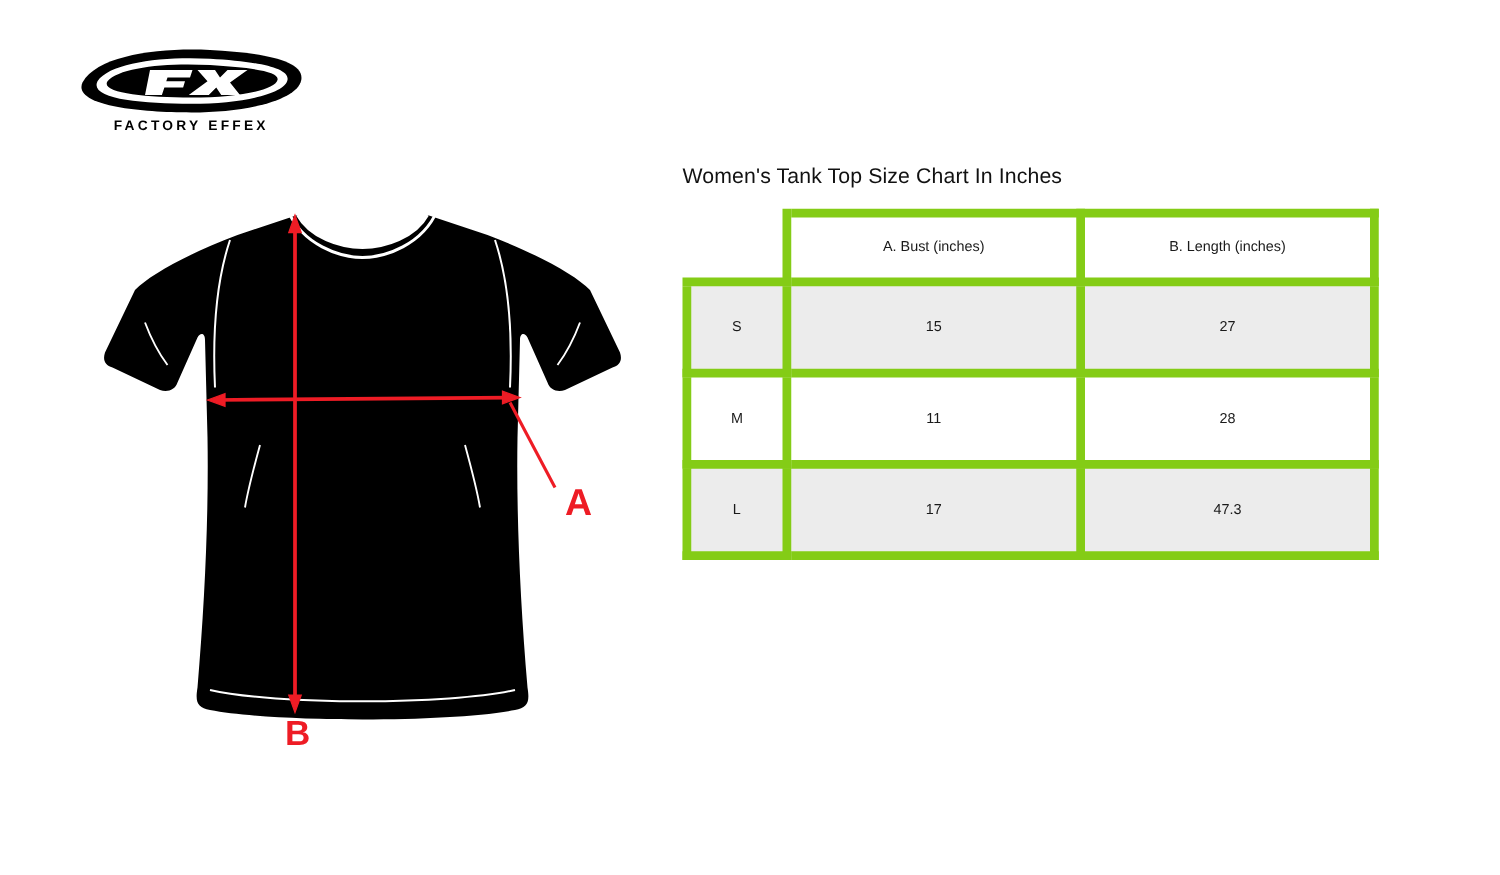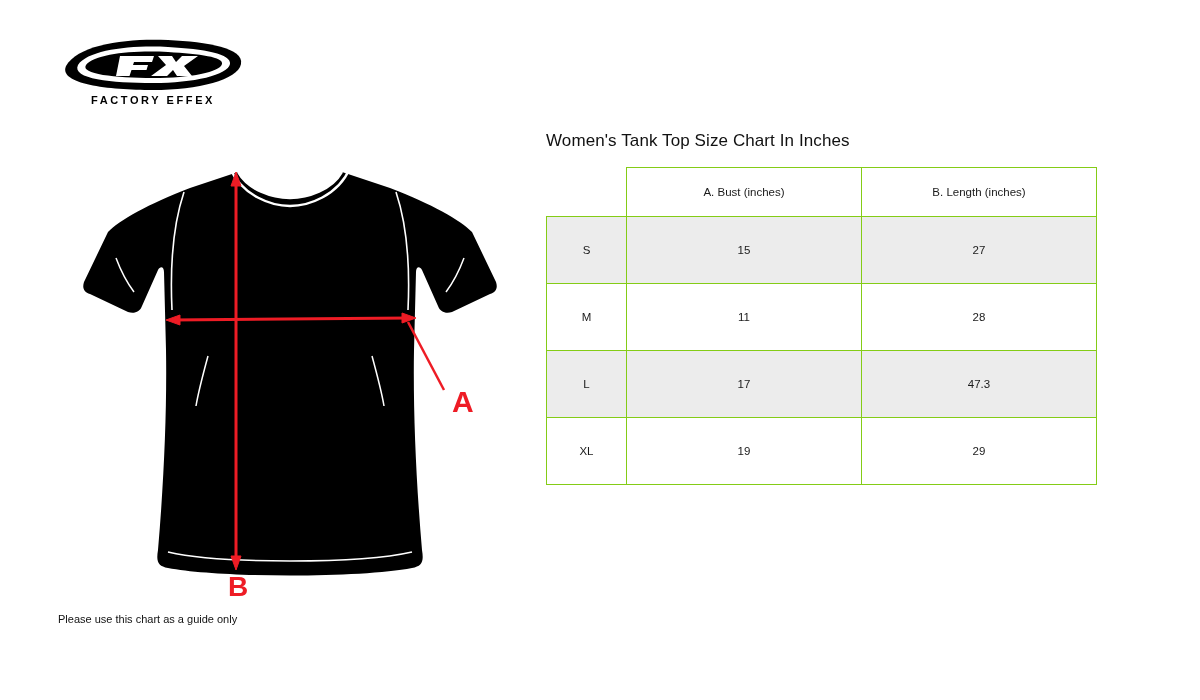"A. Bust (inches)" #size-table th, #size-table td { border: 1px solid #84cc16 -> 7px solid #84cc16 }
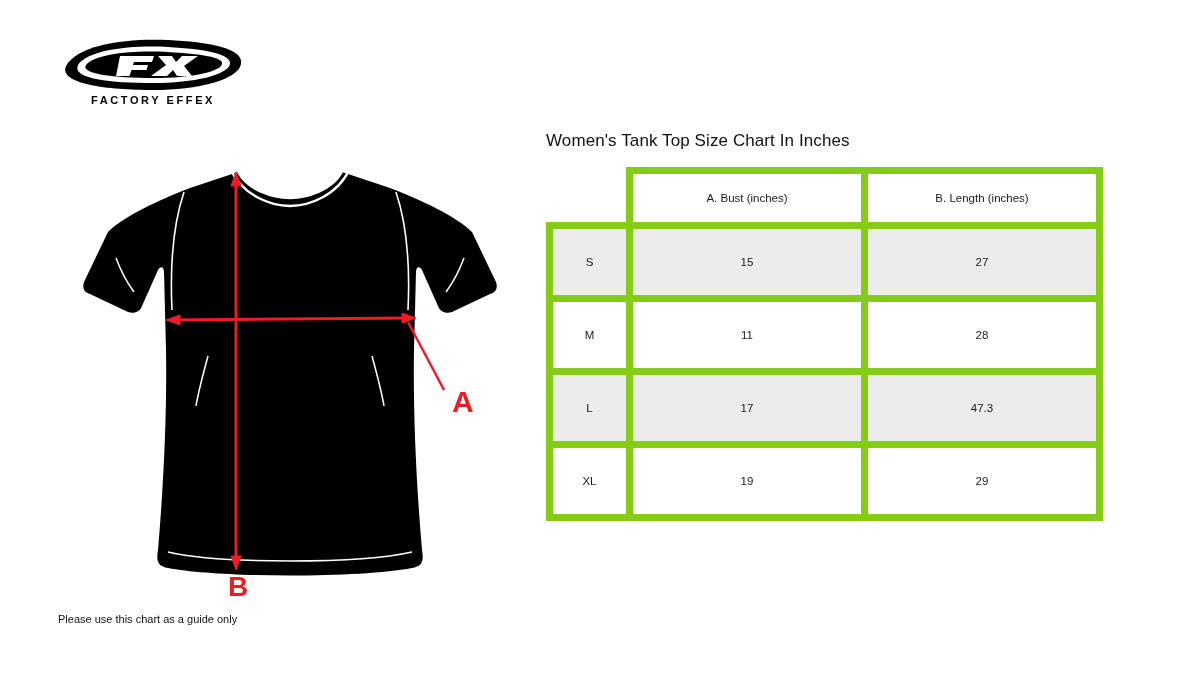"XL" tr { html: <tr> <td>XL</td> <td>19</td> <td>29</td> </tr> -> none }
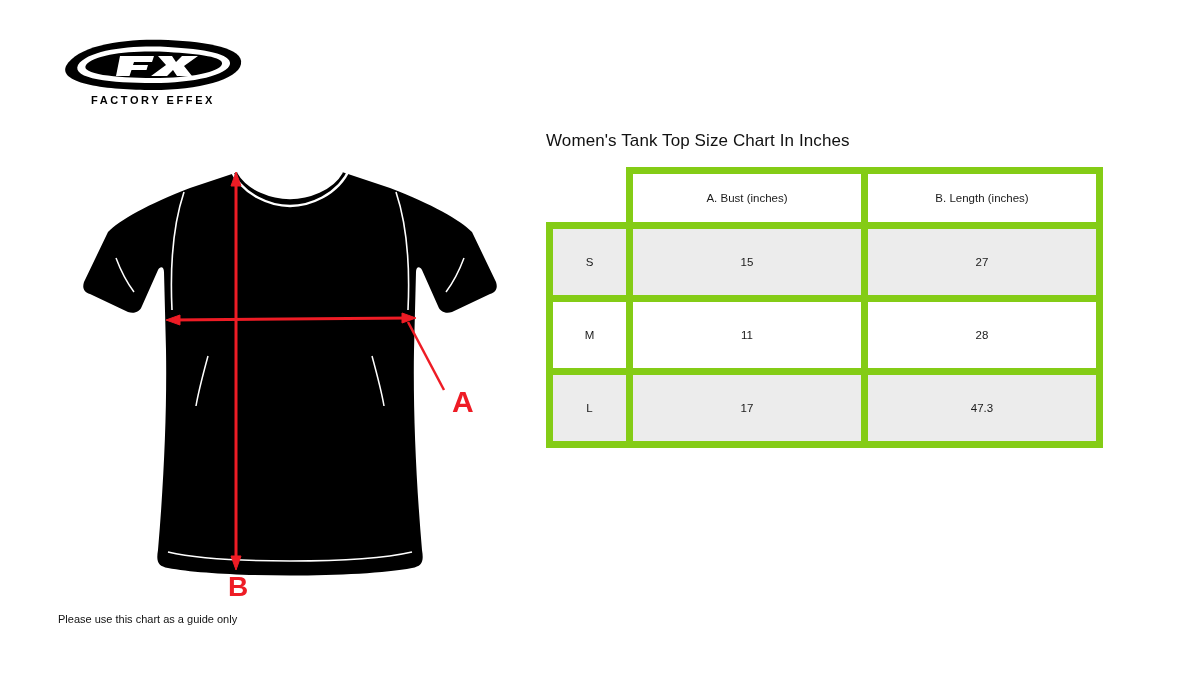"Please use this chart as" div { html: <div>Please use this chart as a guide only</div> -> none }
